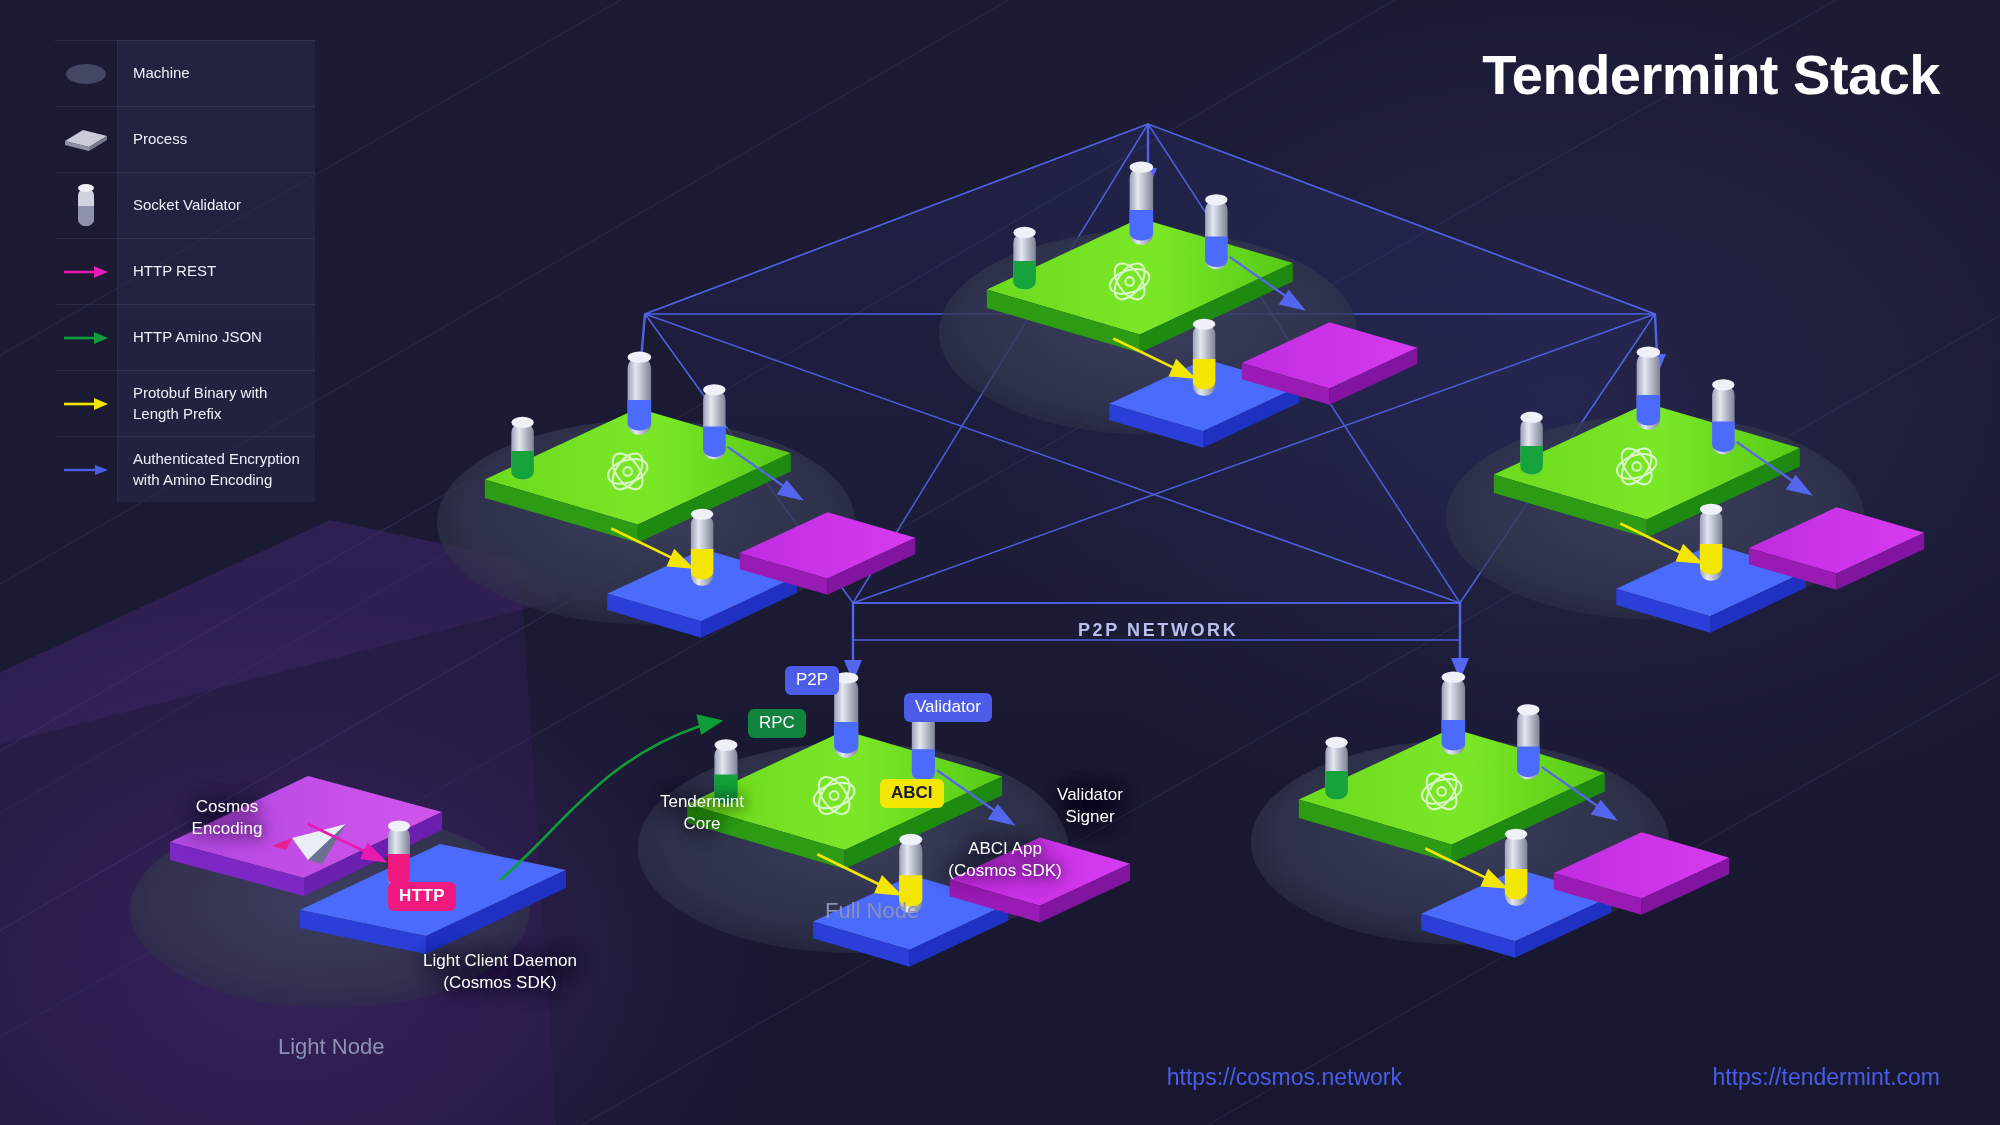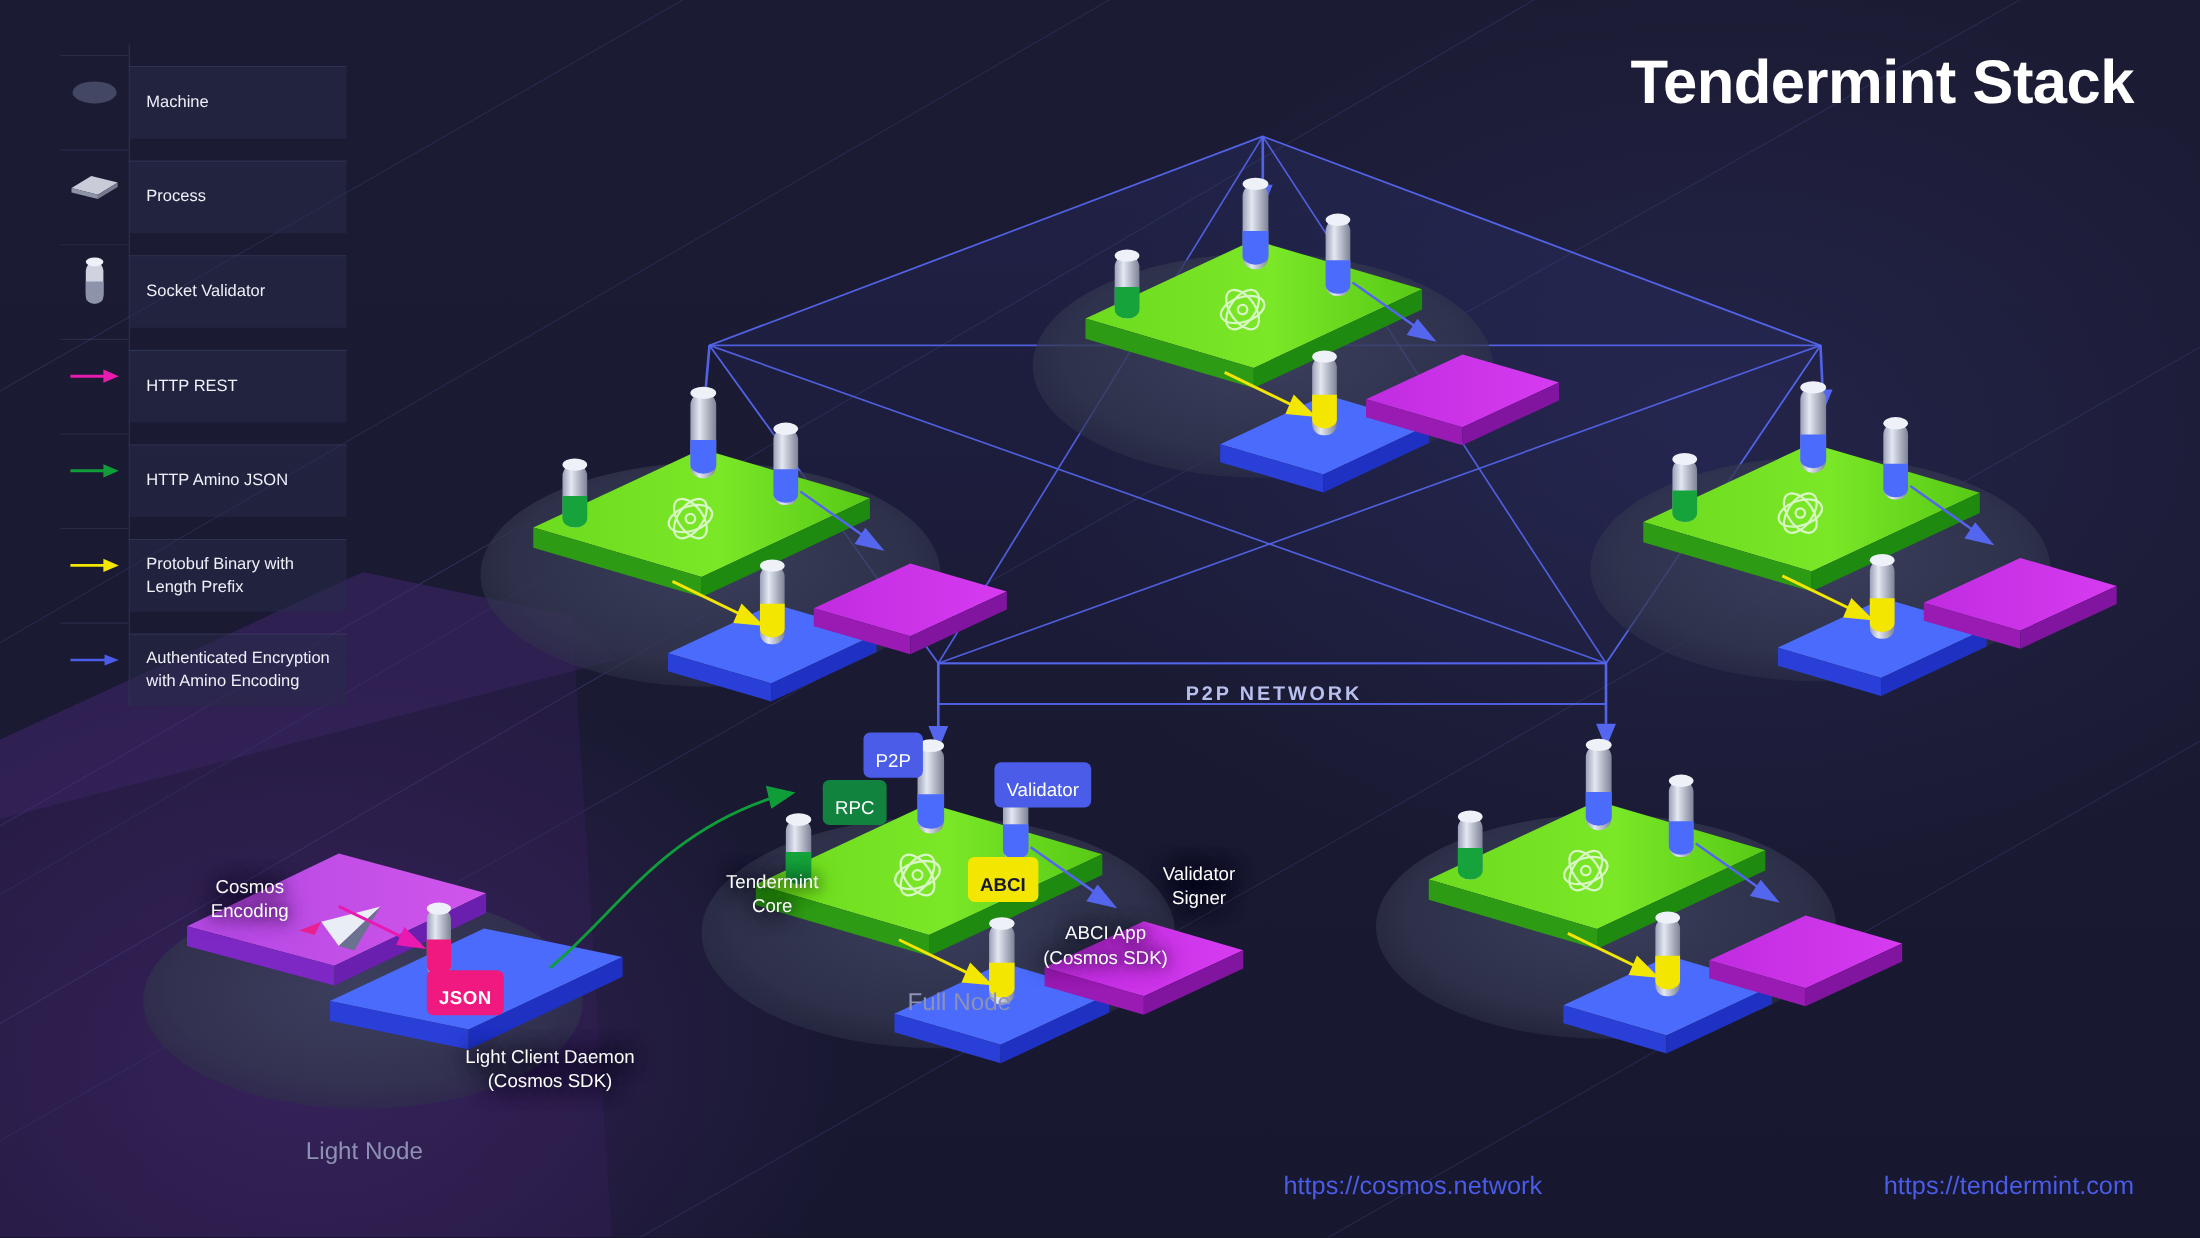"Machine" .lrow .txtcell { margin-top: 20px -> none }
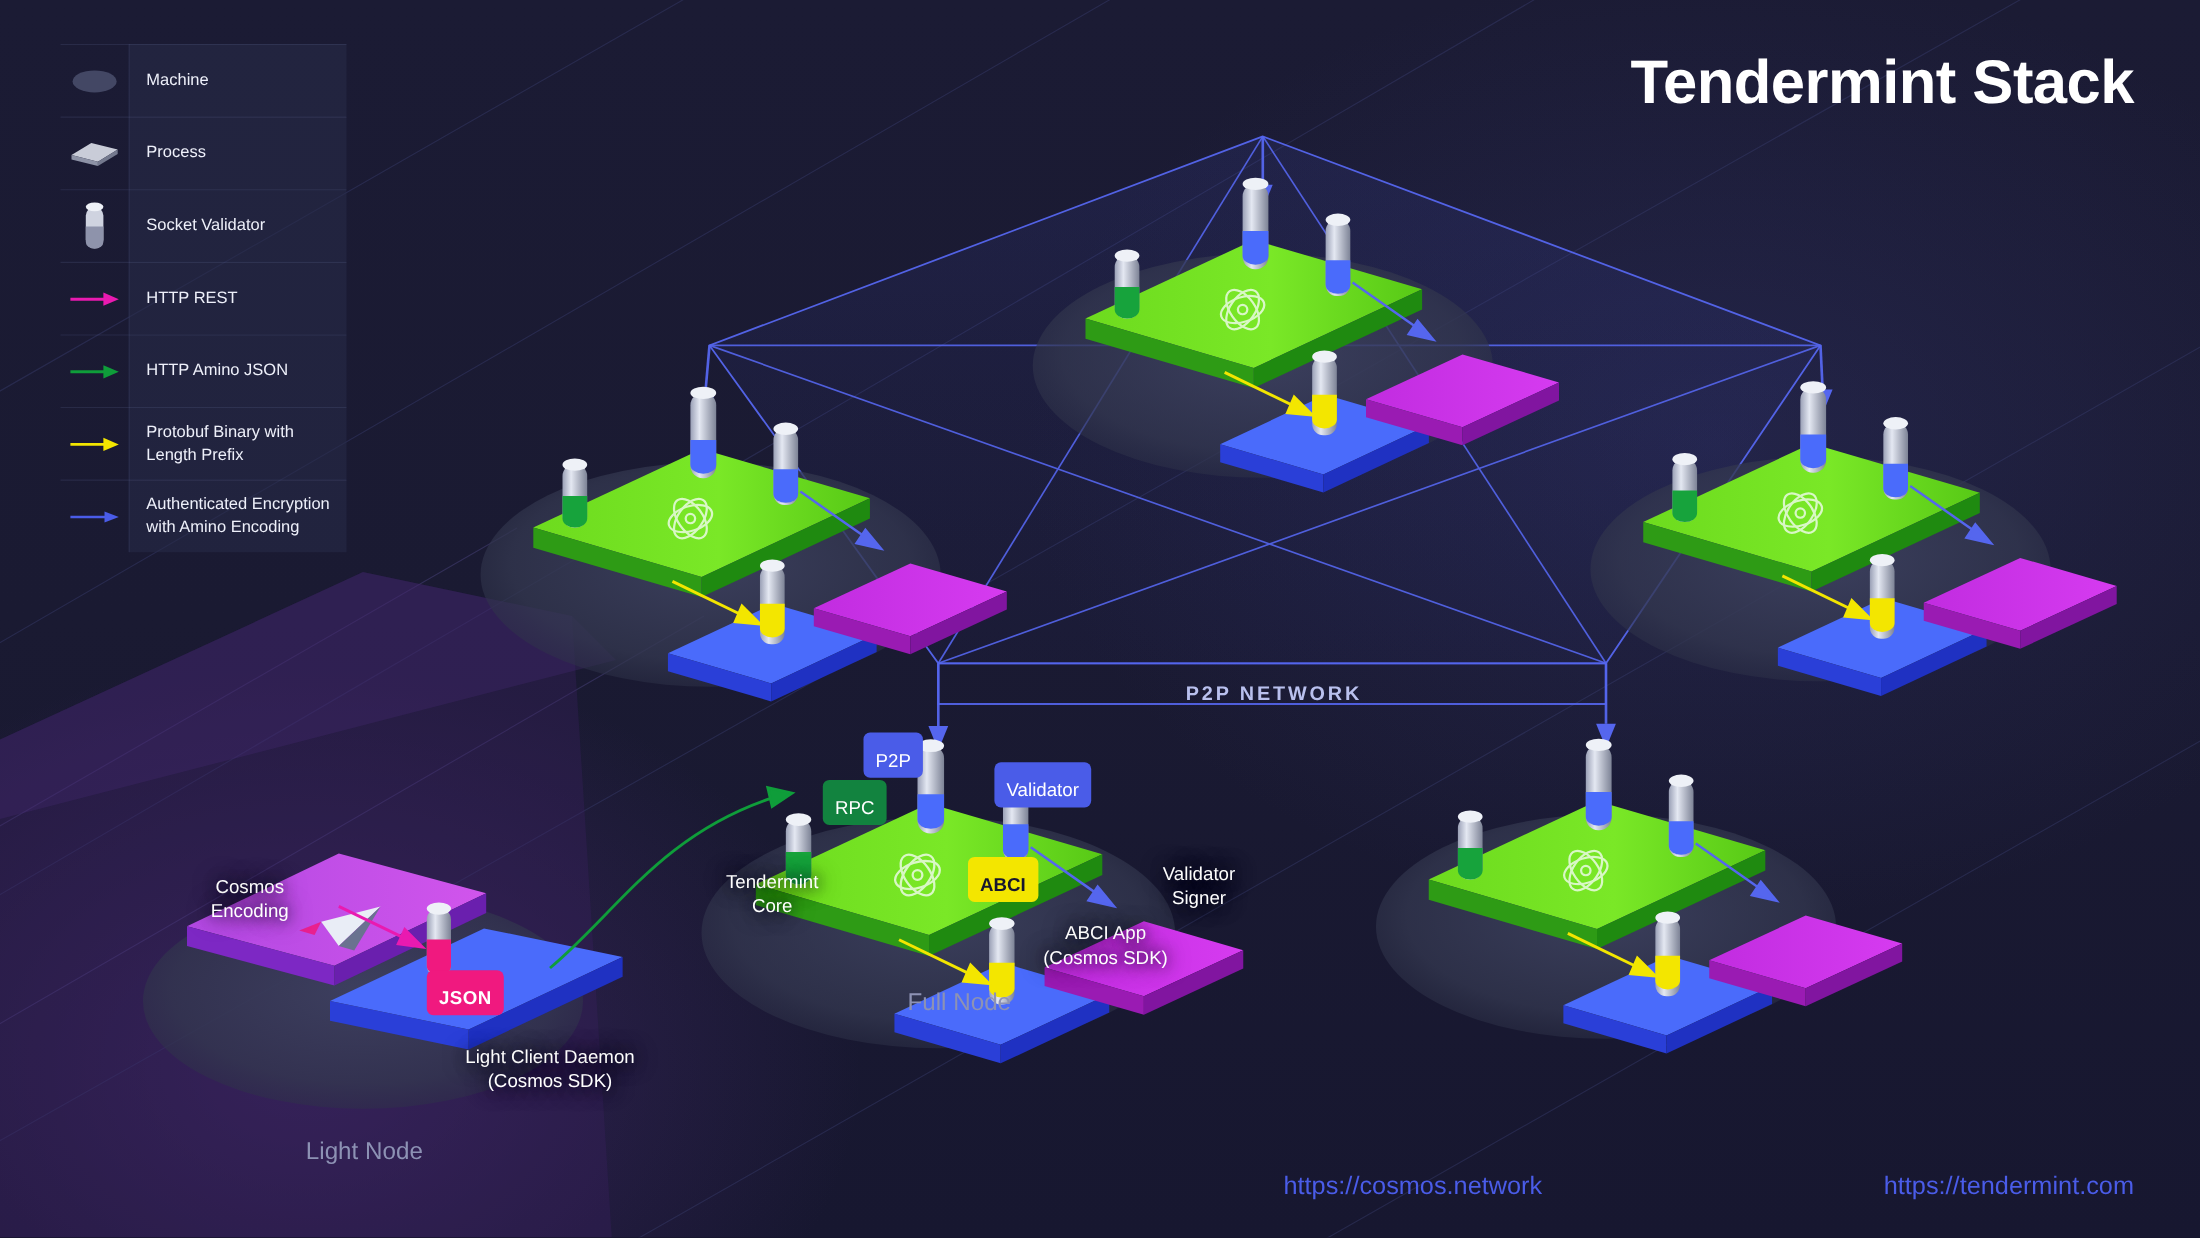"P2P" .pill { padding: 16px 11px 5px -> 4px 11px 5px }
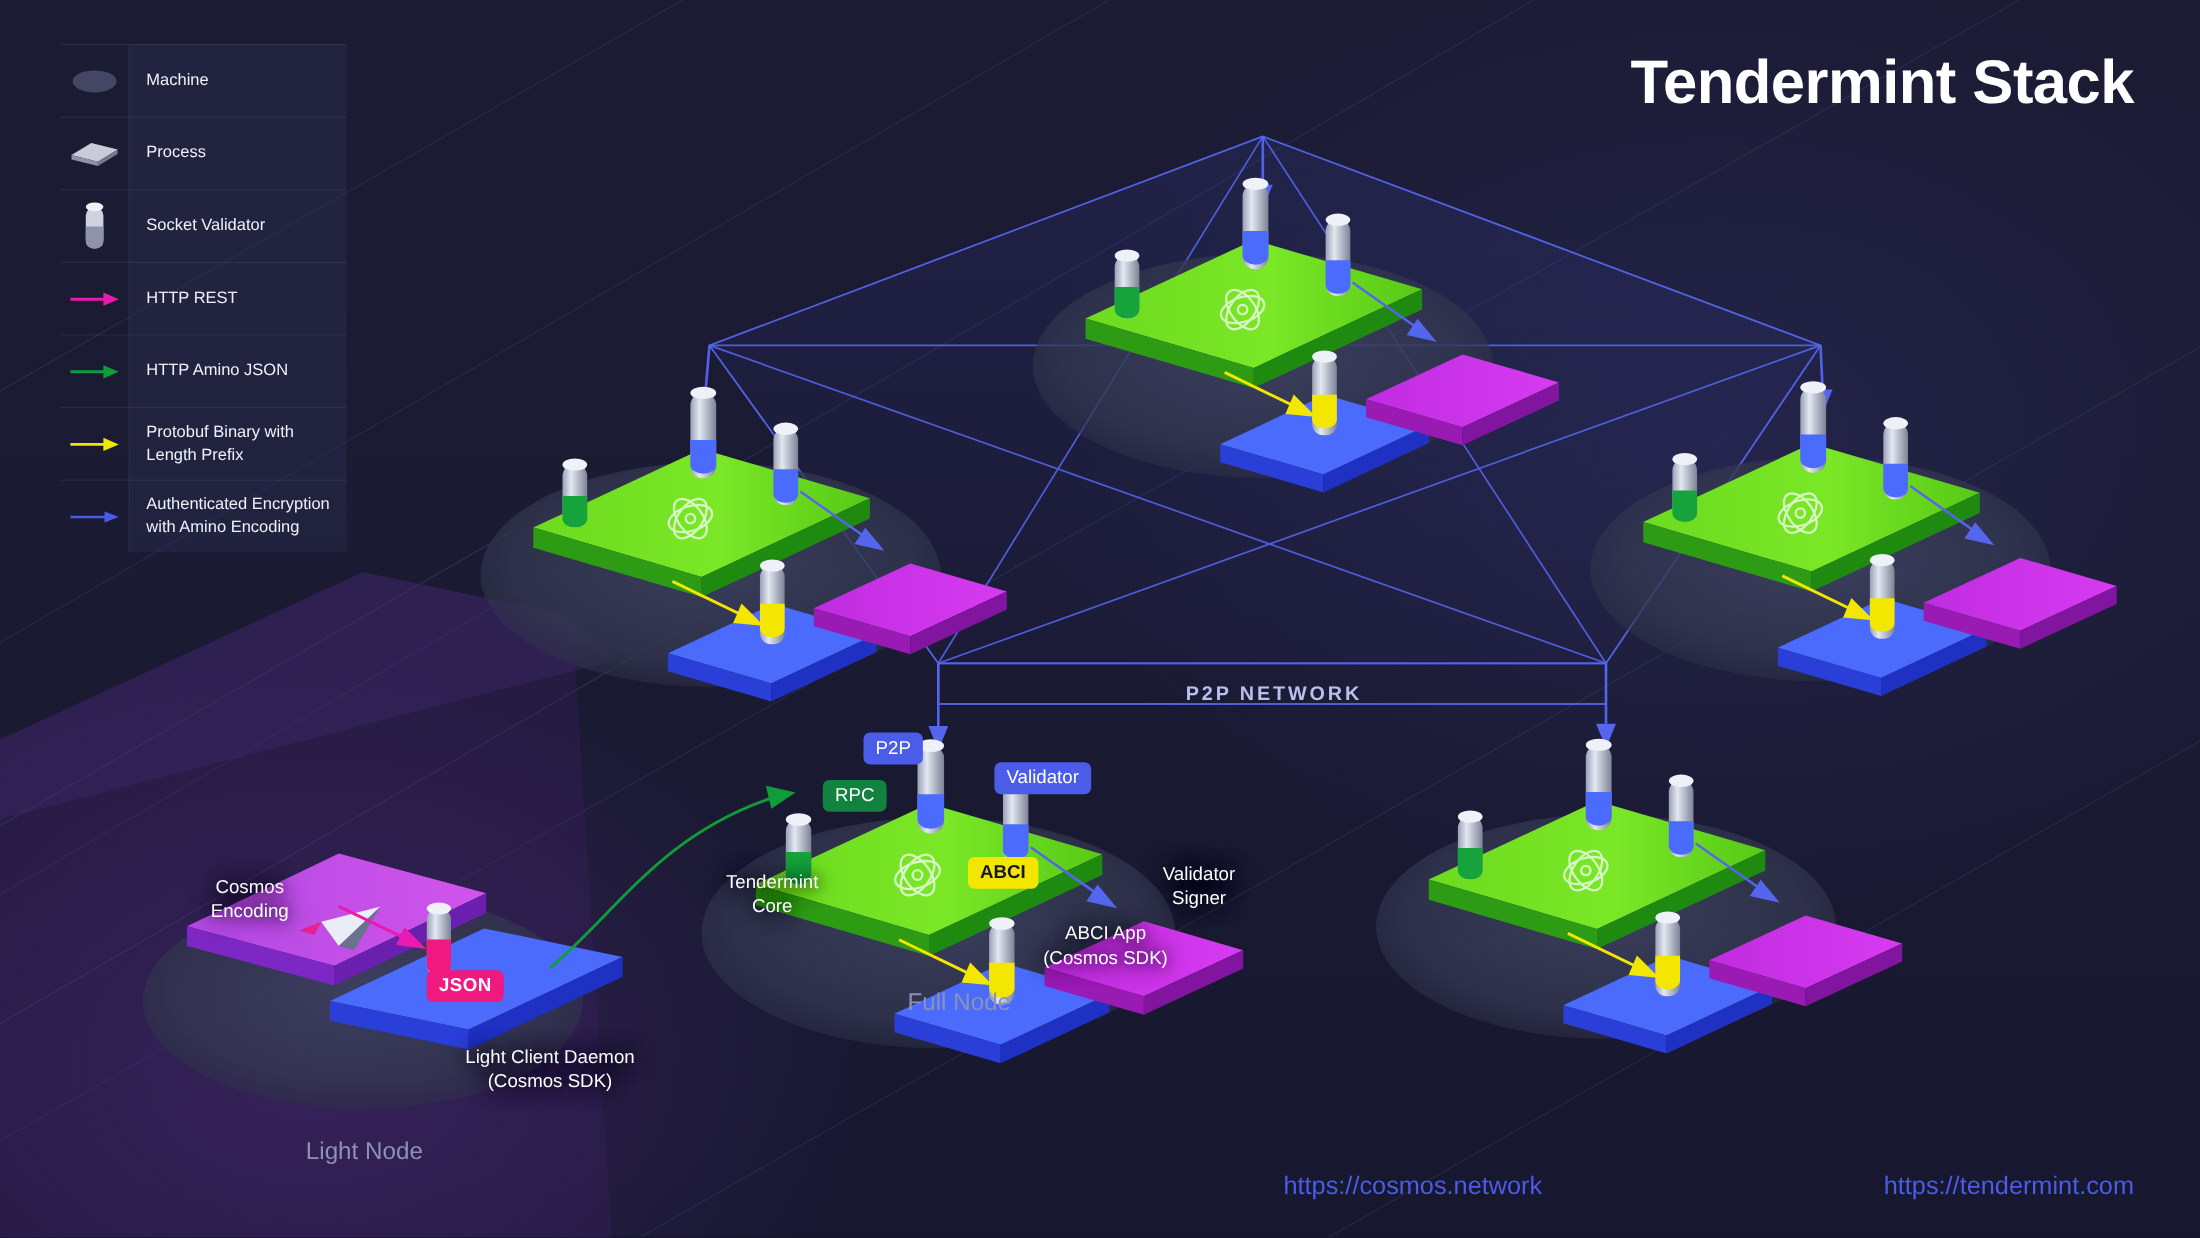"JSON" div.pill { text: JSON -> HTTP }
